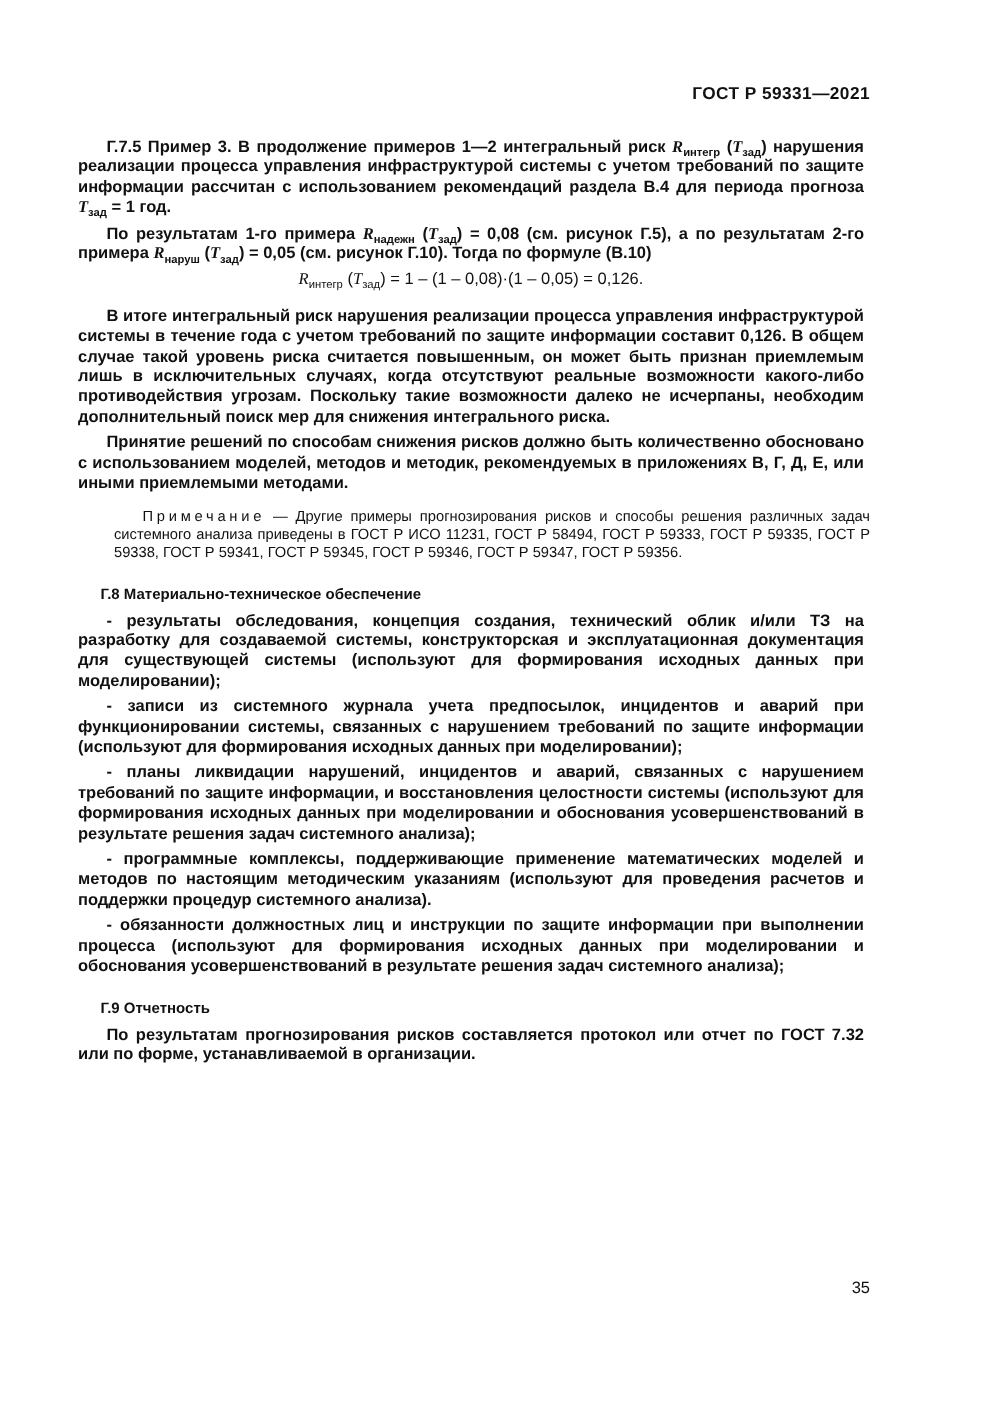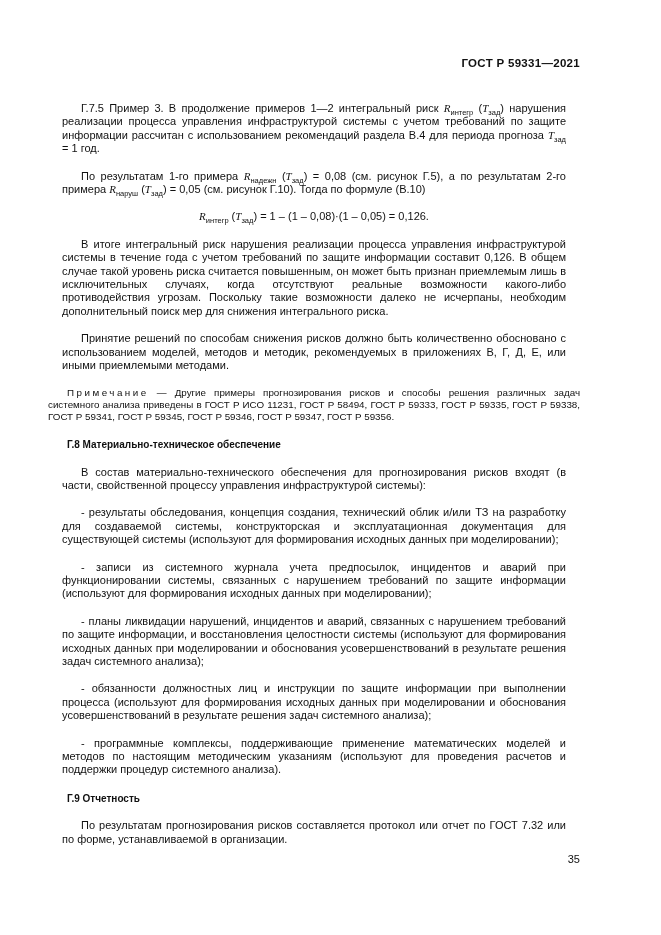"Г.7.5 Пример 3. В продолжение" .body-p { font-weight: none -> bold; margin: 14px -> 4px }
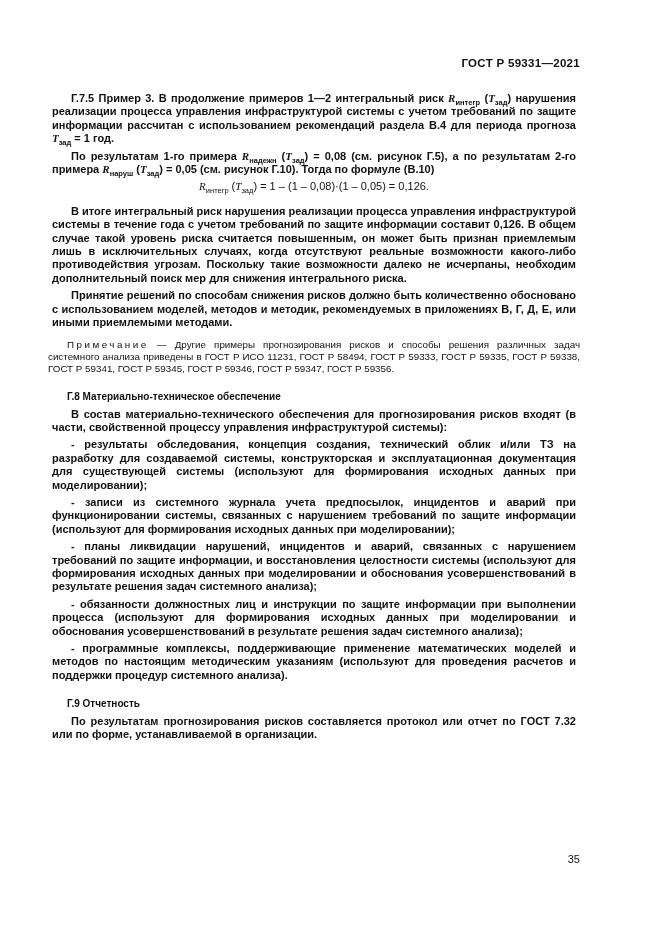"Примечание — Другие примеры" .note { margin-left: none -> 28px }
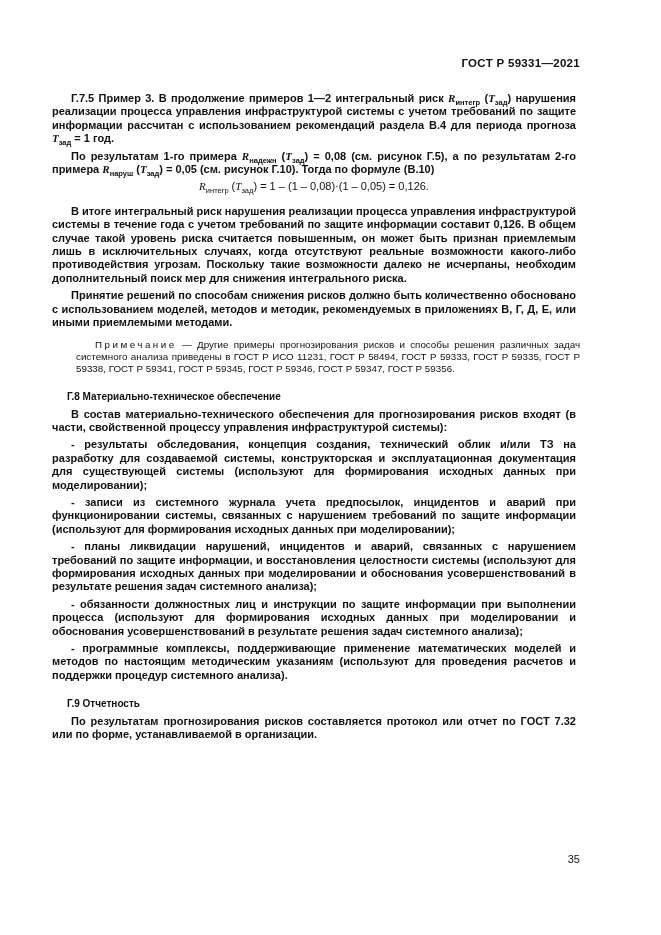"В состав материально-технического" p.body-p { html: <p>В состав материально-технического обеспечения для прогнозирования рисков входят (в части, свойственной процессу управления инфраструктурой системы):</p> -> none }
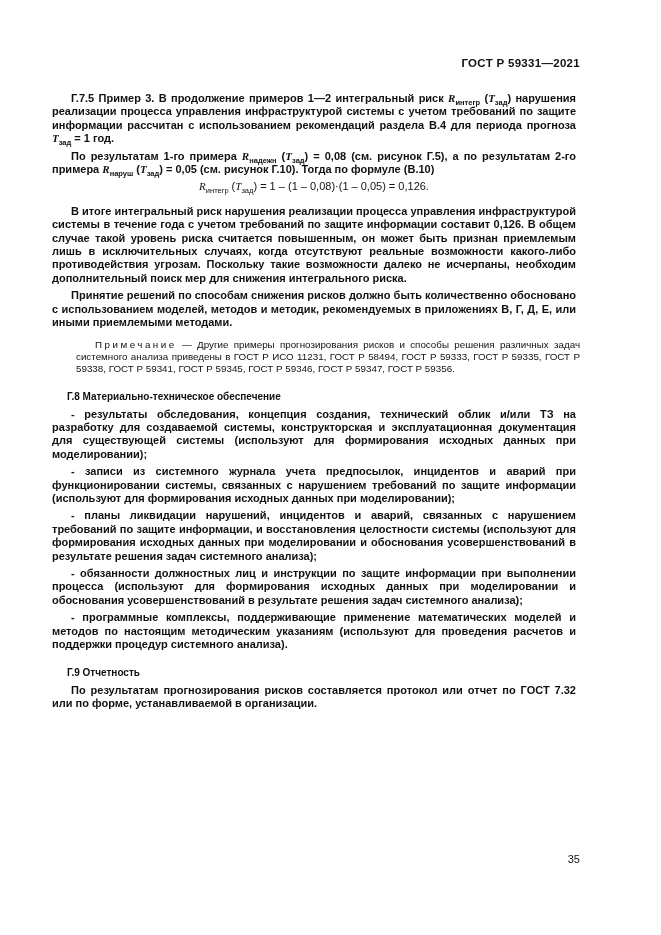"- обязанности должностных лиц и" p.body-p { order: before "- программные комплексы, поддерживающие" -> after "- программные комплексы, поддерживающие" }
